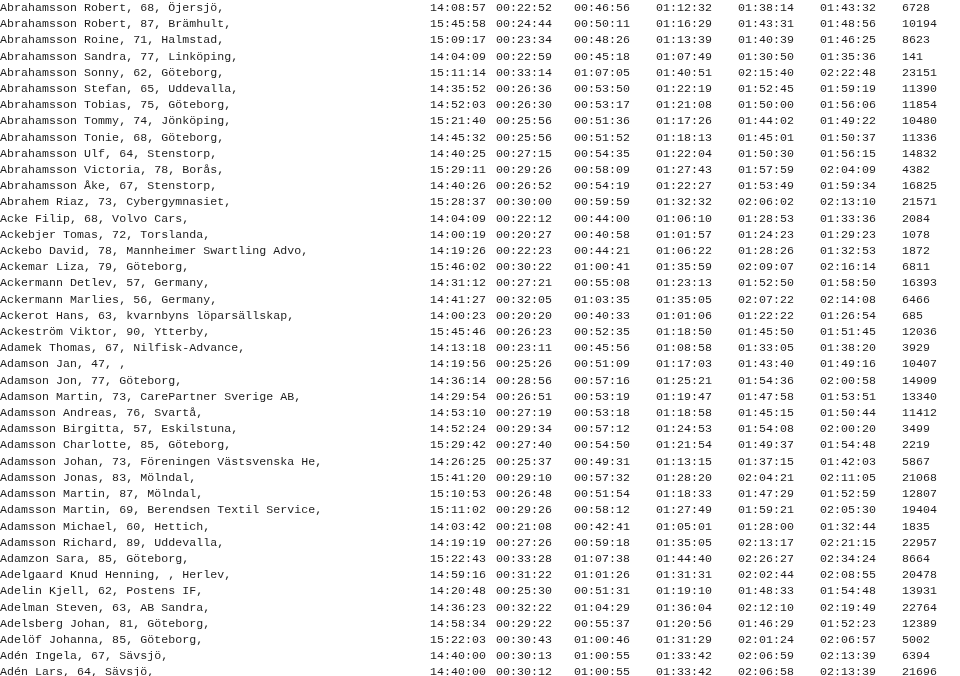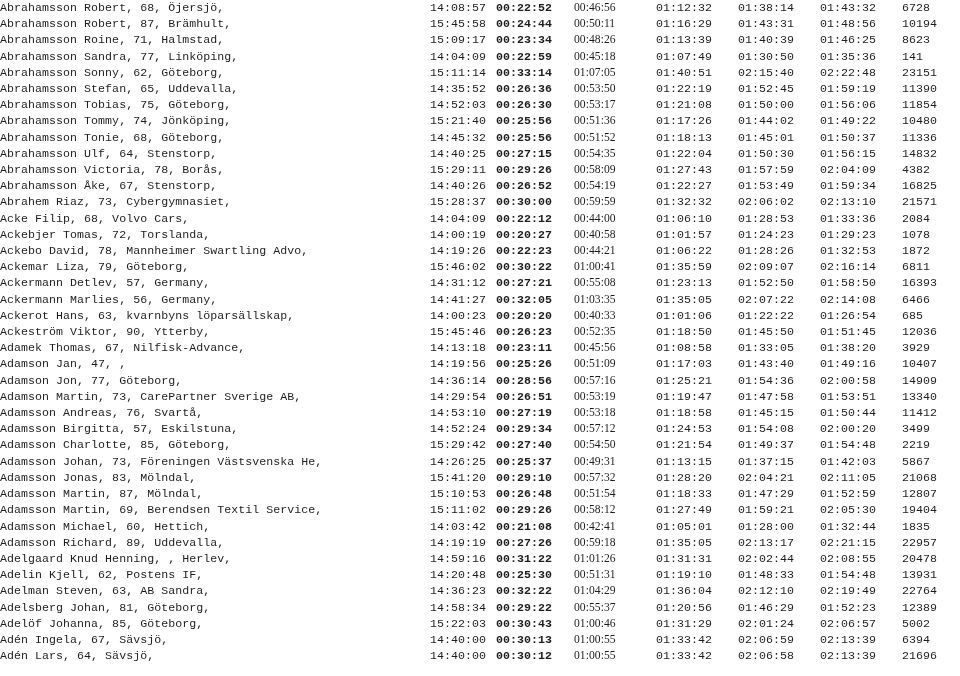"00:22:52" td.c-s5 { font-weight: bold -> none }
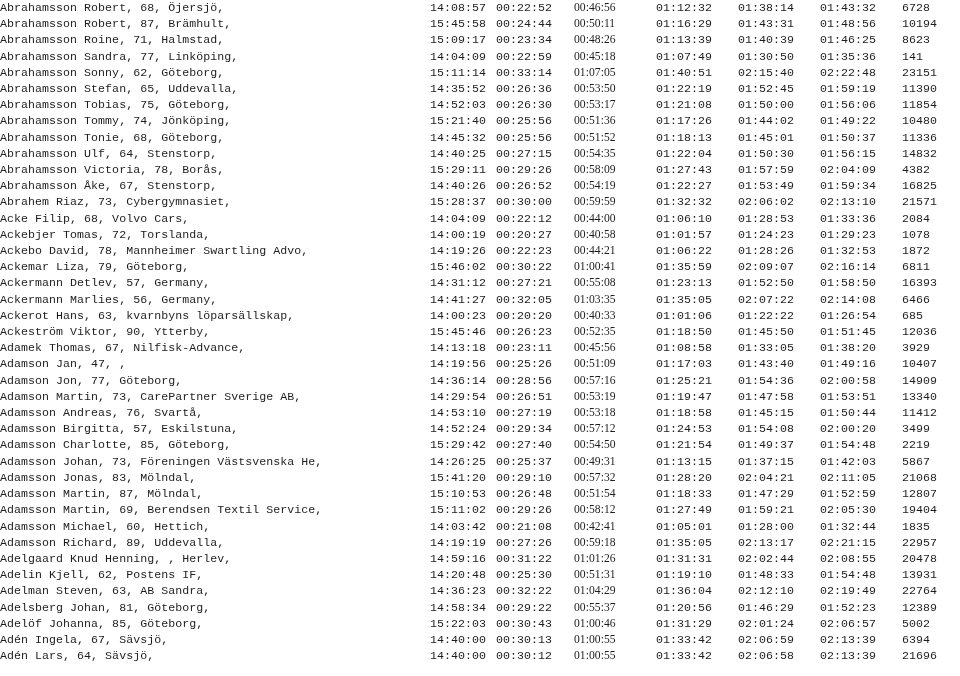"00:46:56" td.c-s10 { font-family: Liberation Serif, serif -> none }
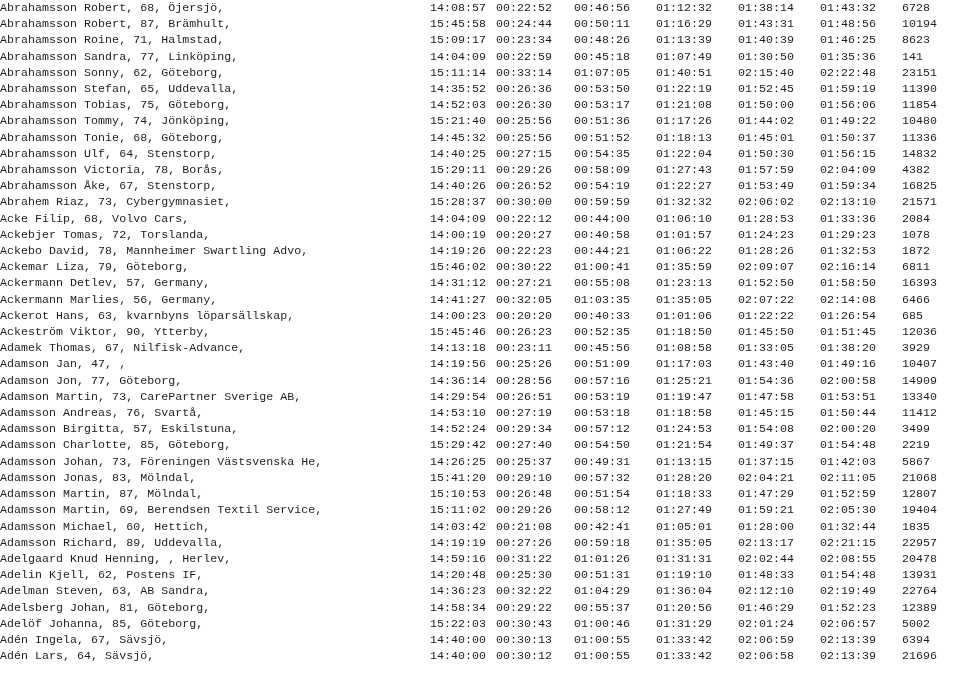"Adamzon Sara, 85, Göteborg," tr { html: none -> <tr> <td>Adamzon Sara, 85, Göteborg,</td> <td>15:22:43</td> <td>00:33:28</td> <td>01:07:38</td> <td>01:44:40</td> <td>02:26:27</td> <td>02:34:24</td> <td>8664</td> </tr> }
